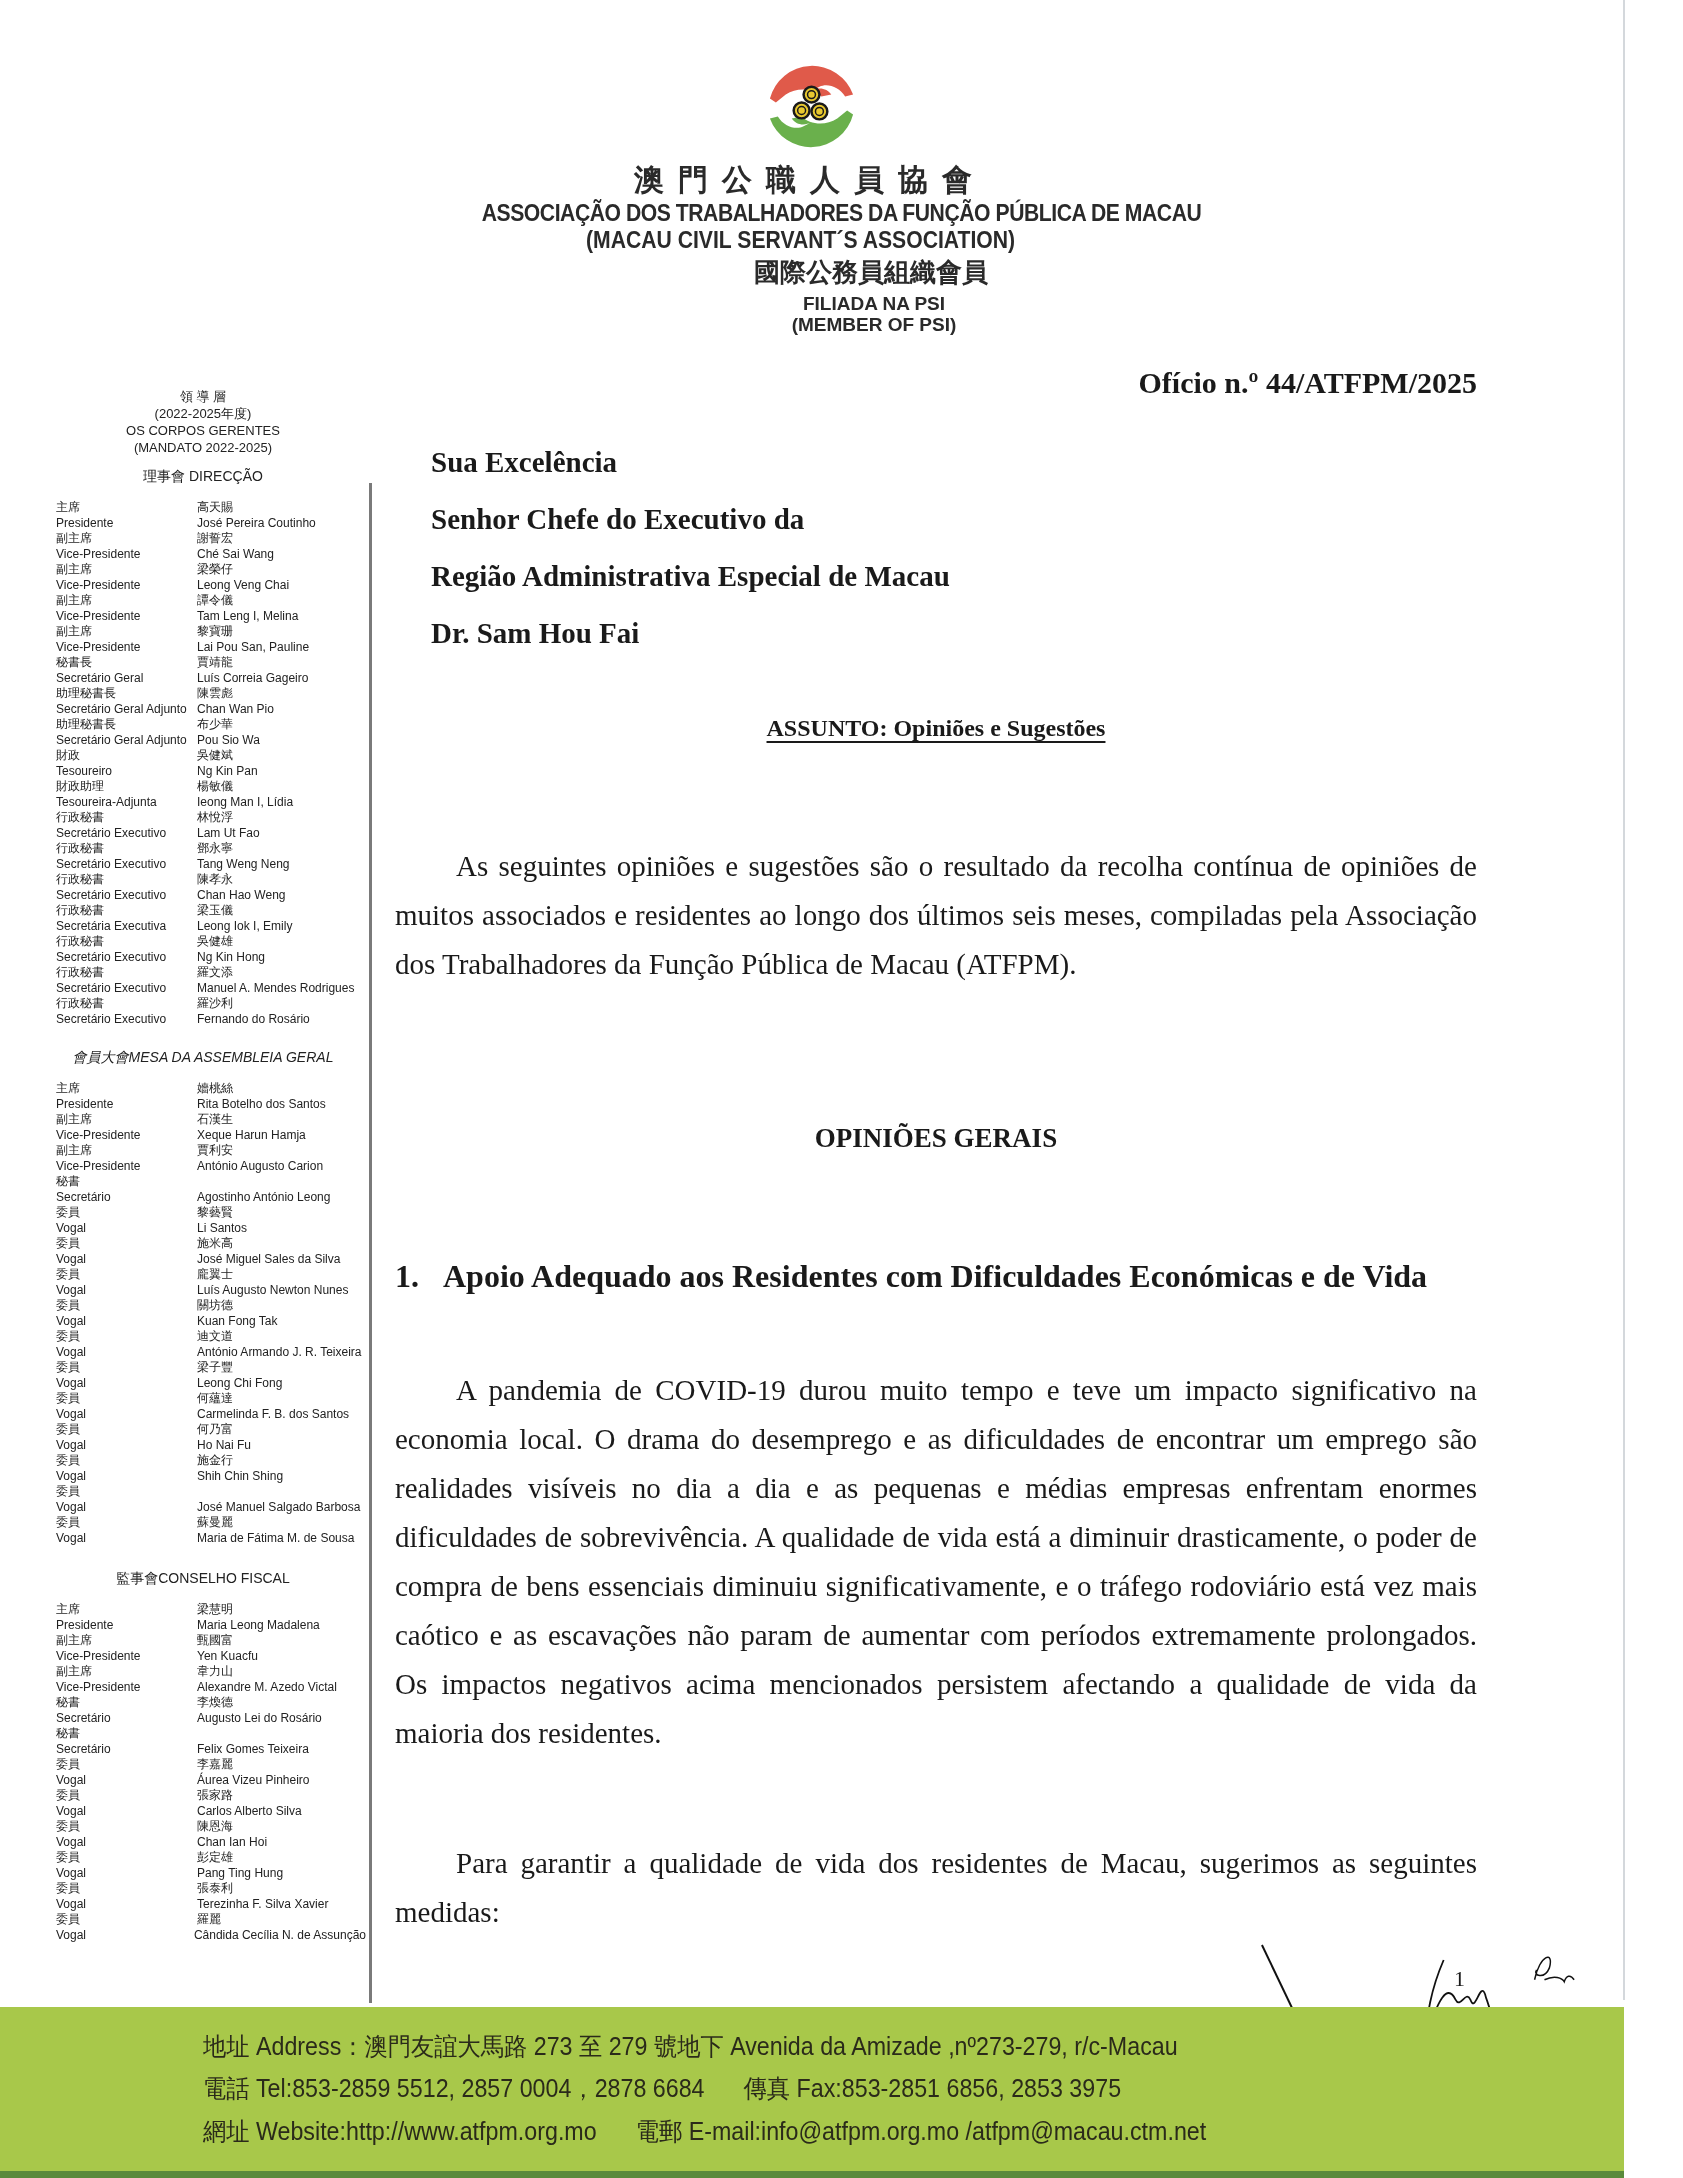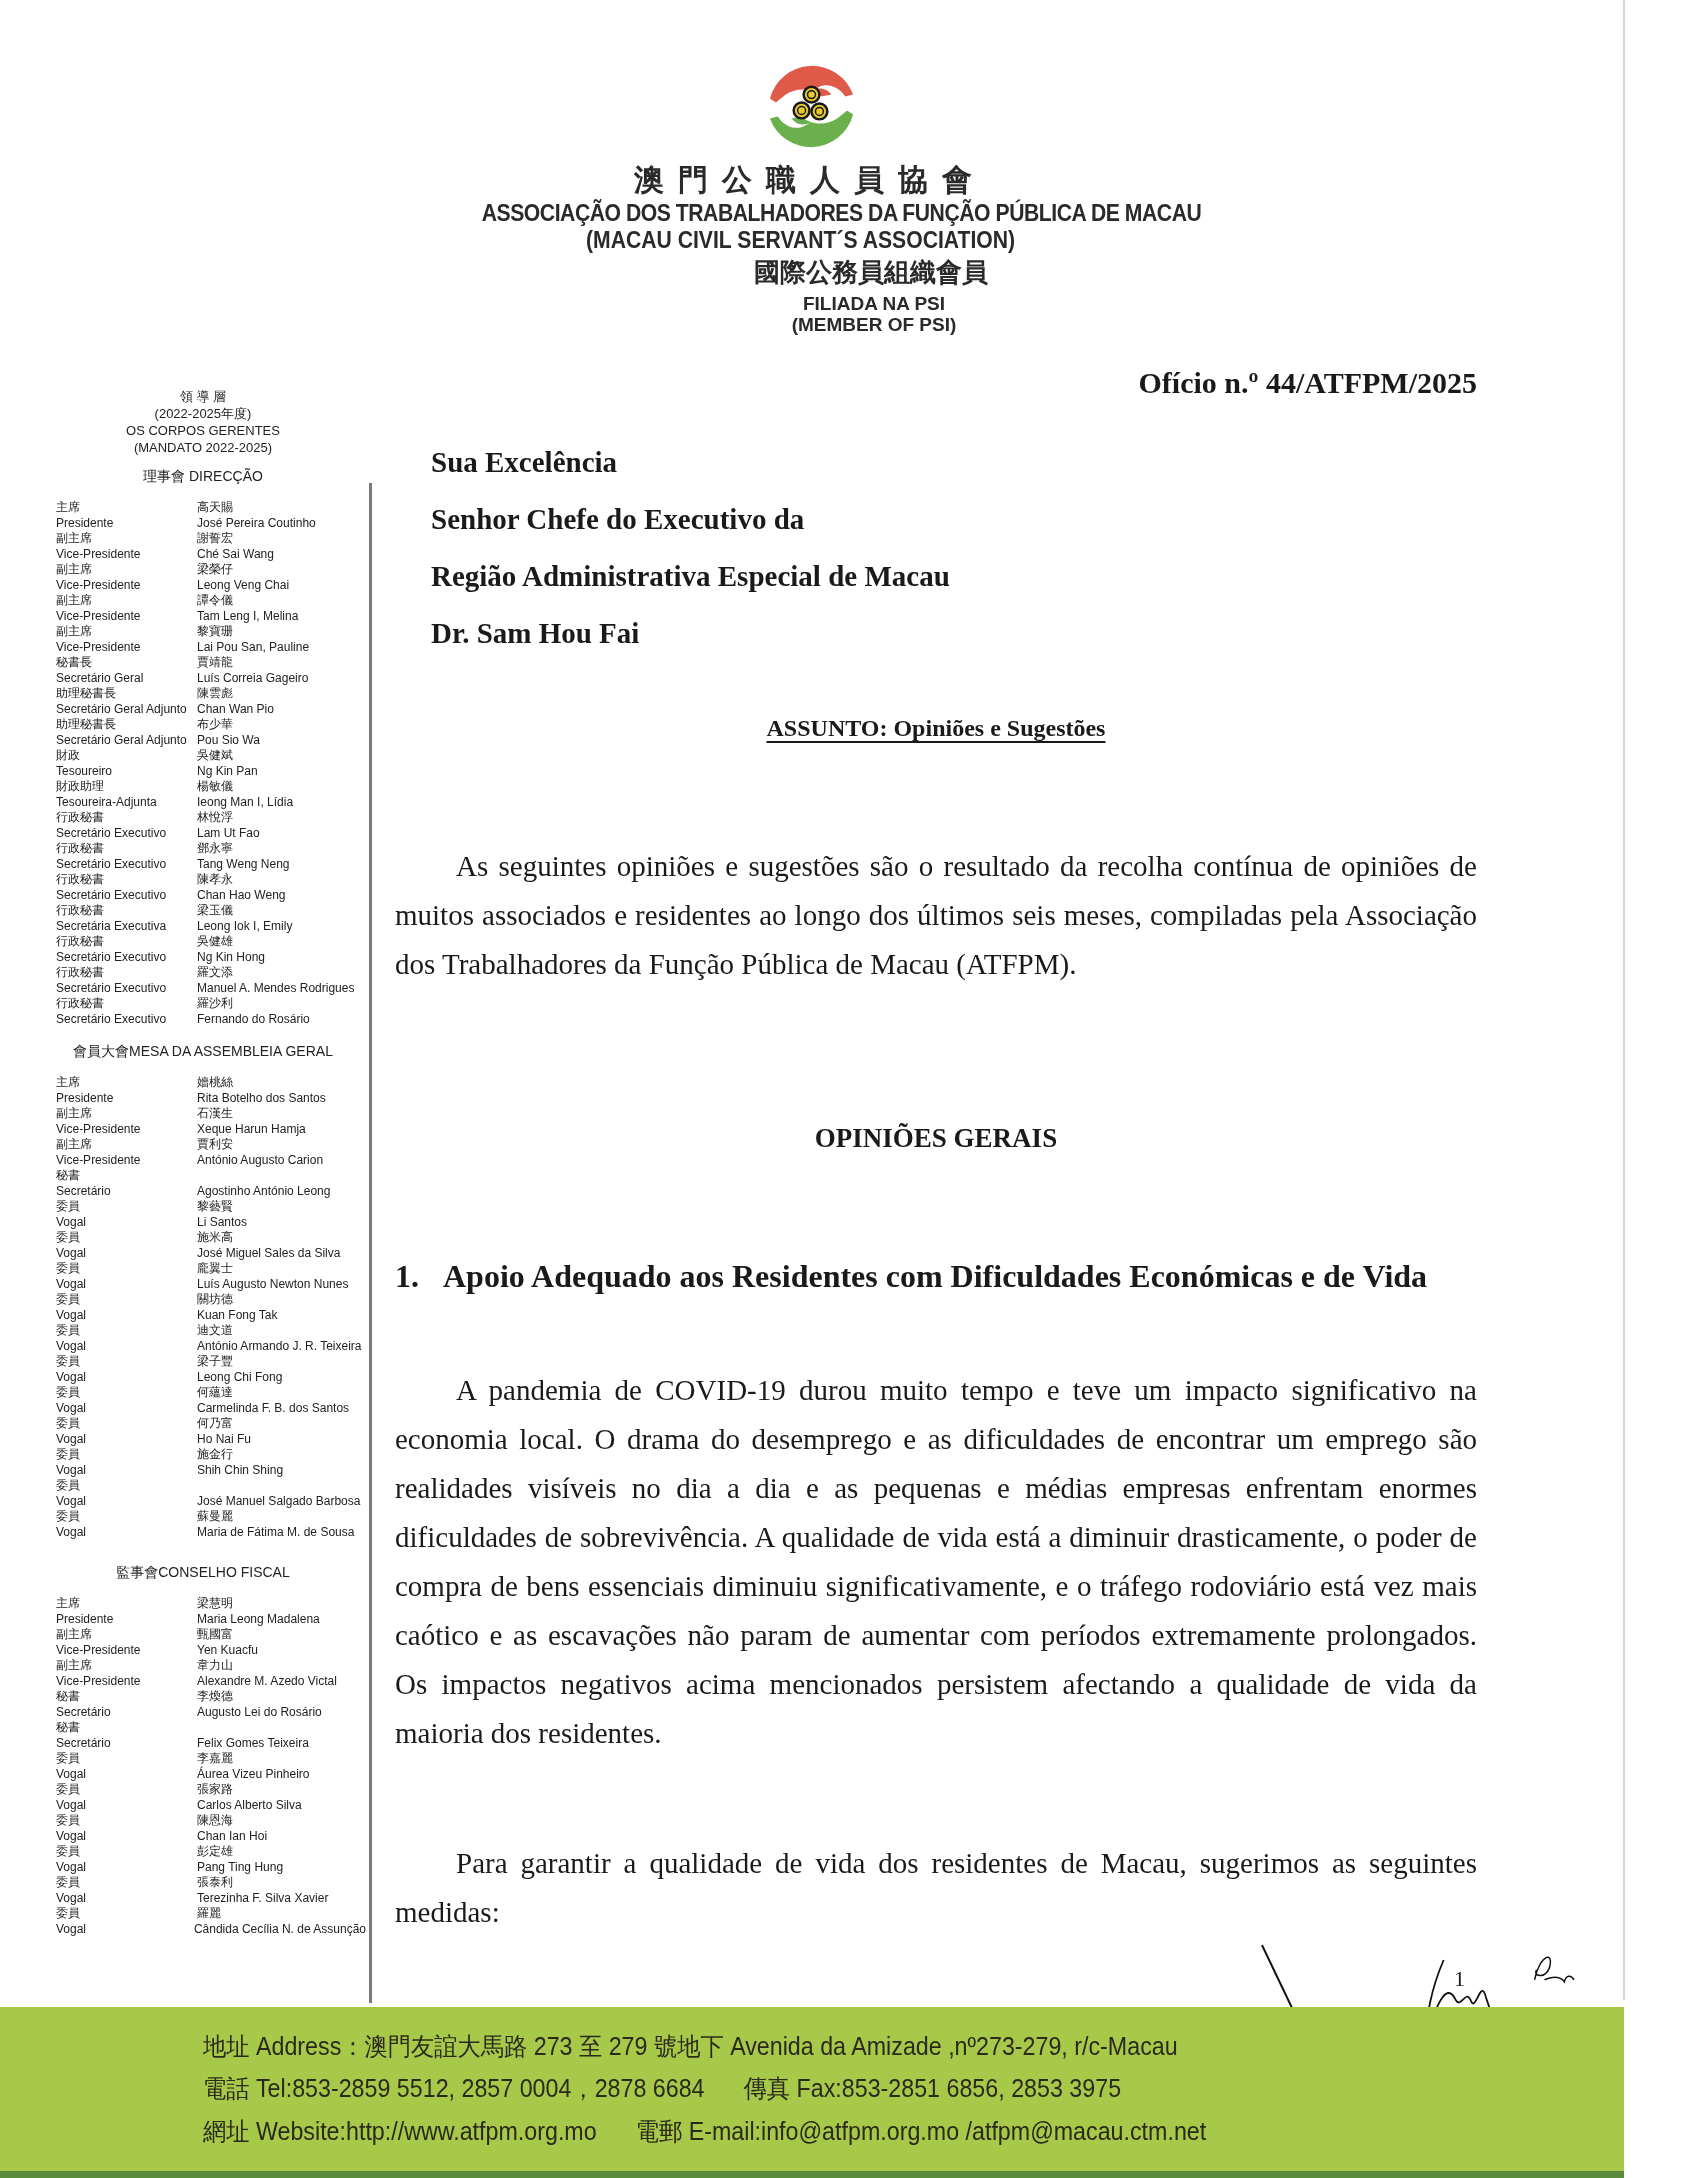"會員大會MESA DA ASSEMBLEIA GERAL" div.sb-section { font-style: none -> italic; margin-top: 16px -> 22px }
